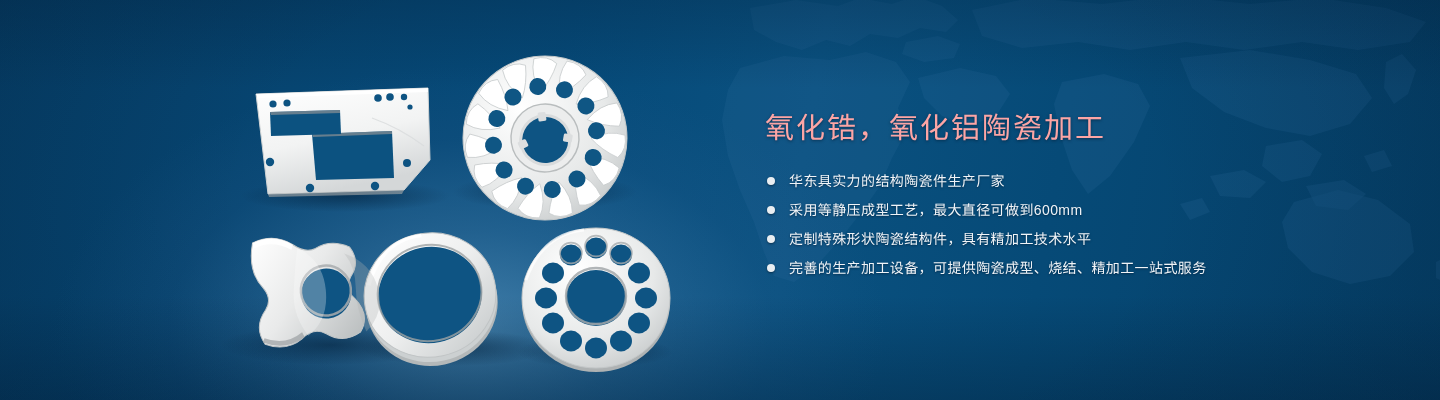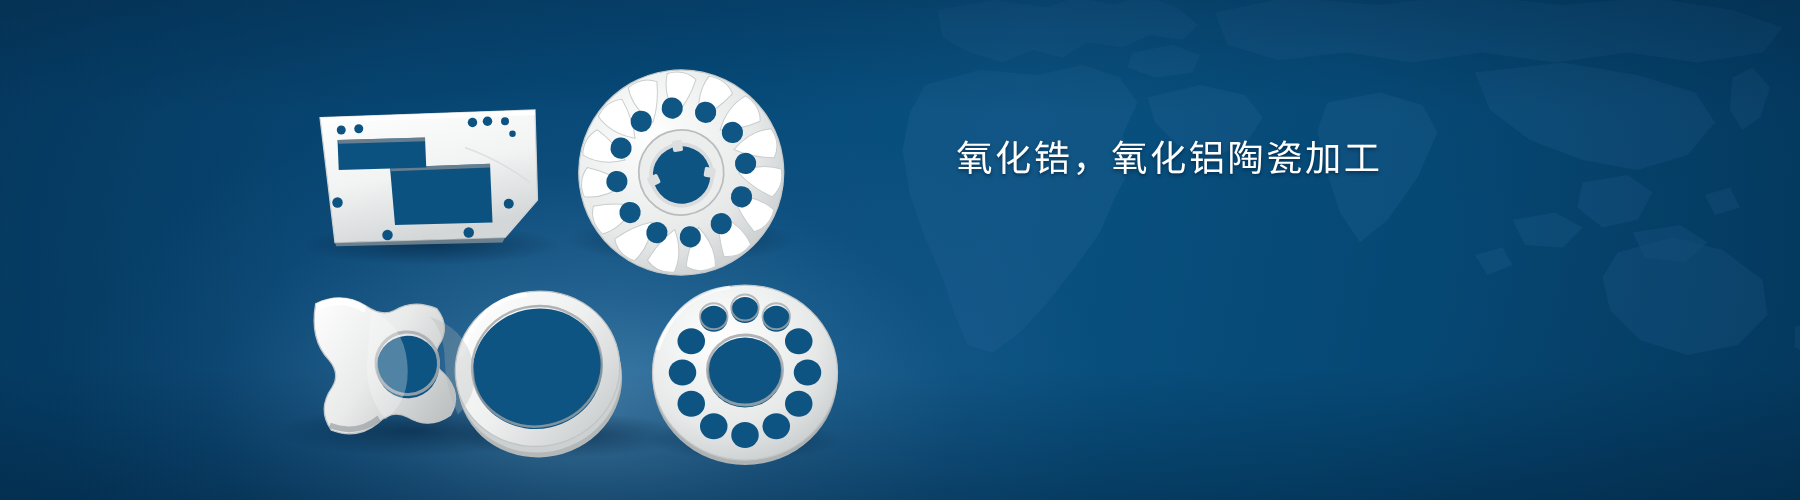"氧化锆，氧化铝陶瓷加工" .headline { color: #ffffff -> #fca5a5 }
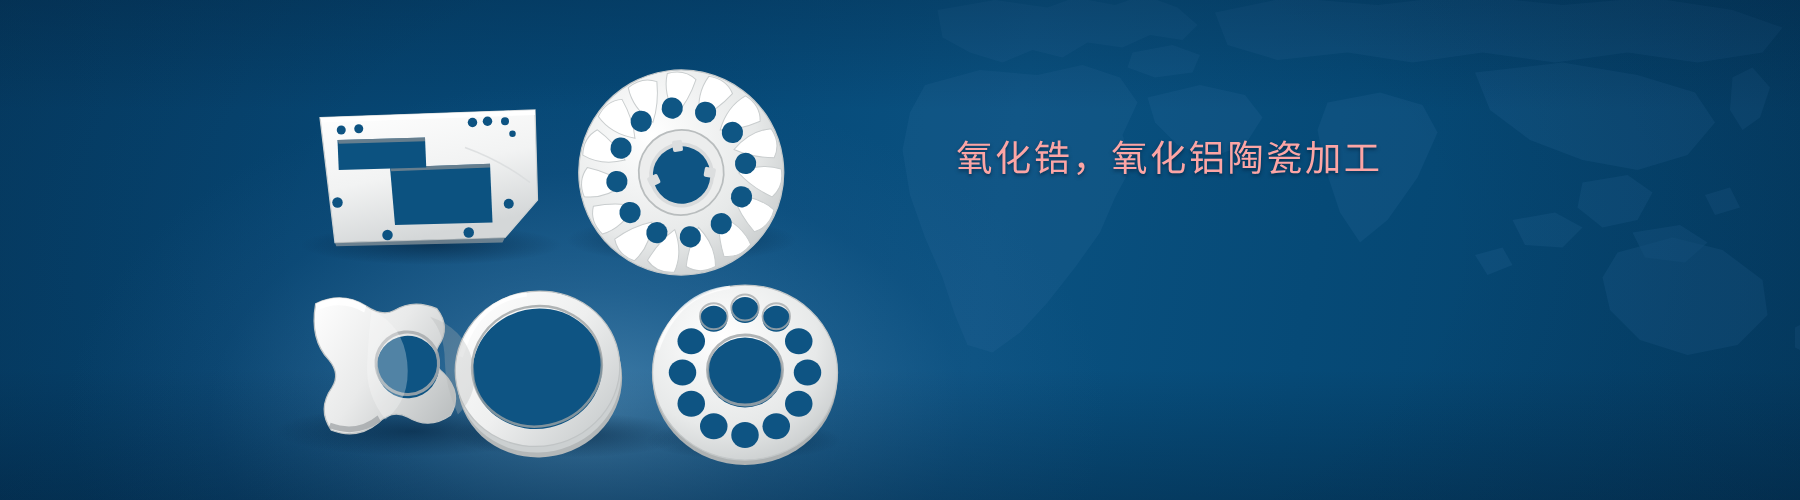"华东具实力的结构陶瓷件生产厂家" ul.bullets { html: none -> <ul> <li> <span></span> <span>华东具实力的结构陶瓷件生产厂家</span> </li> <li> <span></span> <span>采用等静压成型工艺，最大直径可做到600mm</span> </li> <li> <span></span> <span>定制特殊形状陶瓷结构件，具有精加工技术水平</span> </li> <li> <span></span> <span>完善的生产加工设备，可提供陶瓷成型、烧结、精加工一站式服务</span> </li> </ul> }
